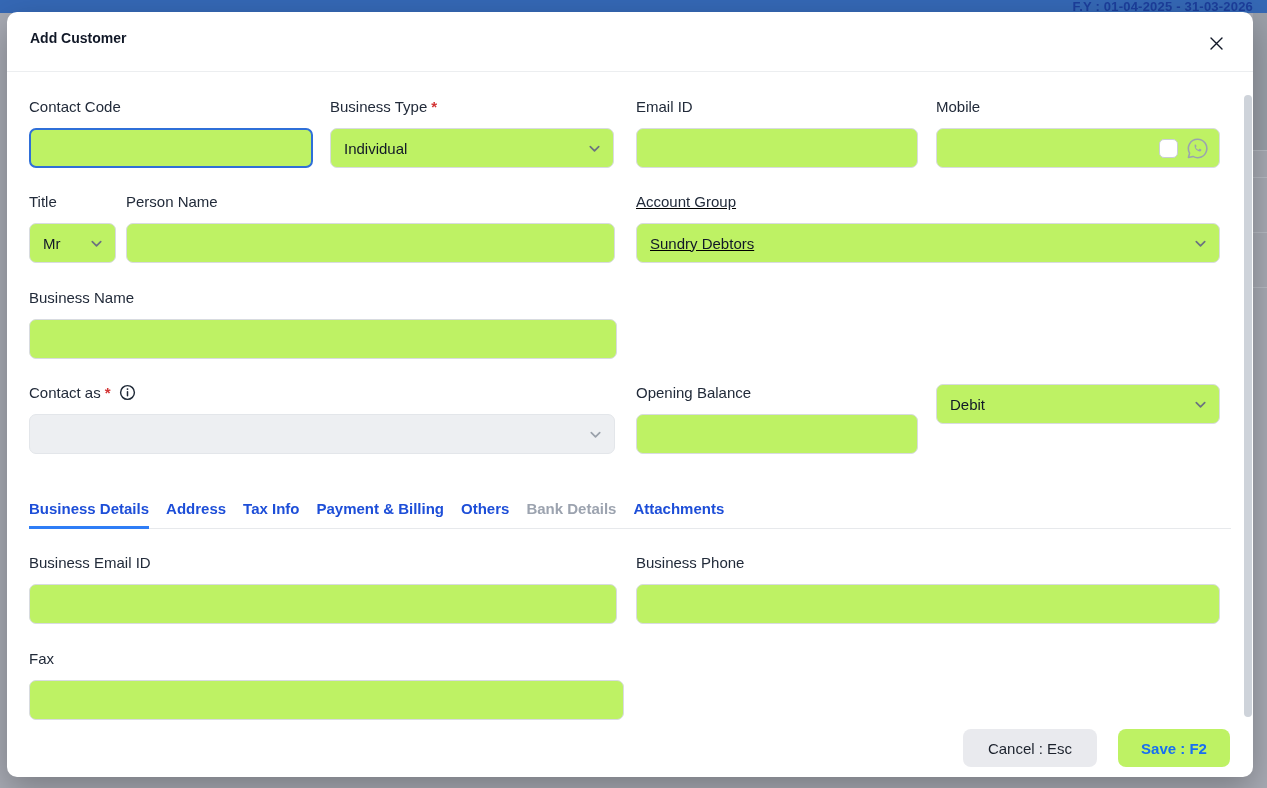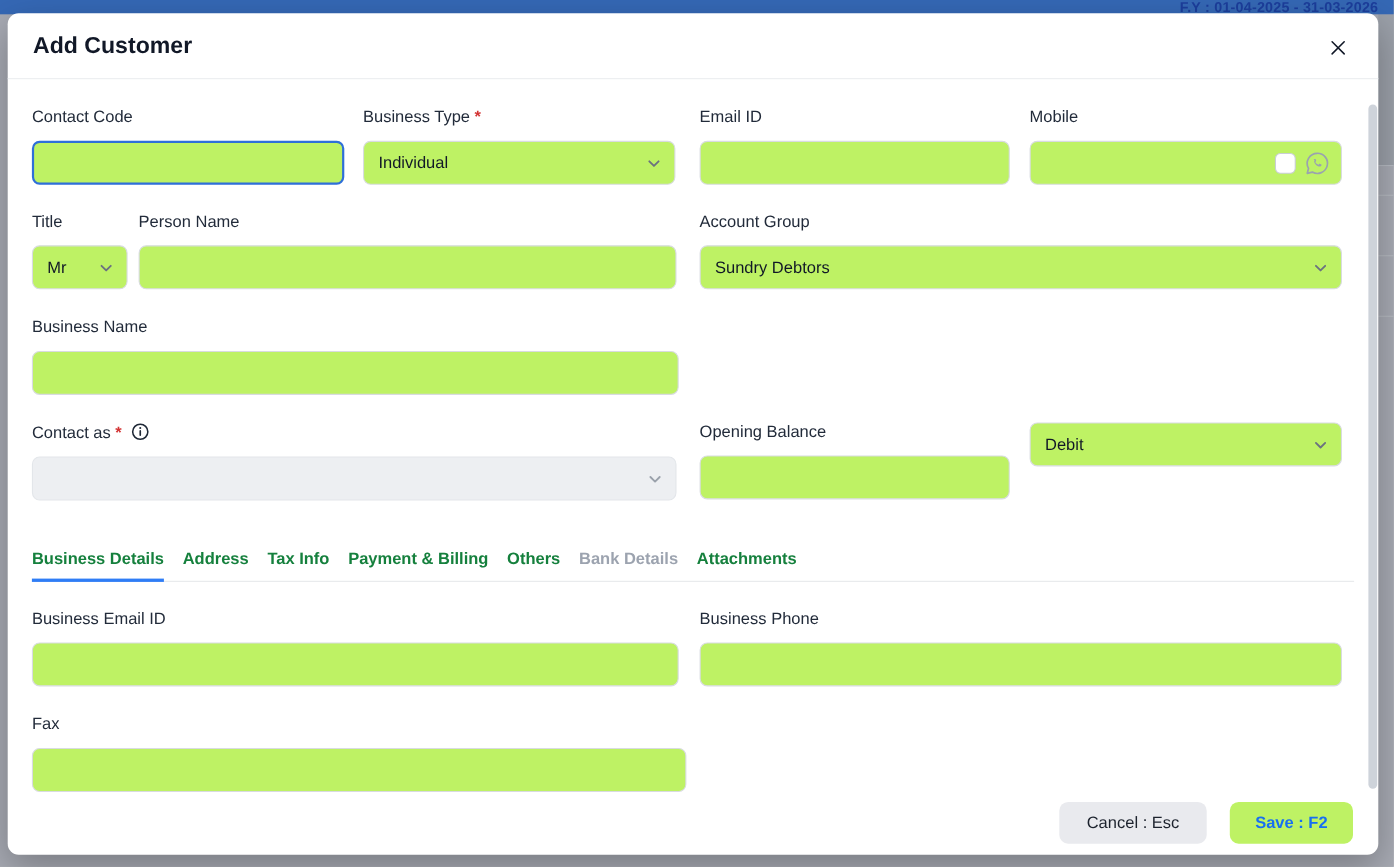"Add Customer" .modal-title { font-size: 21px -> 14px }
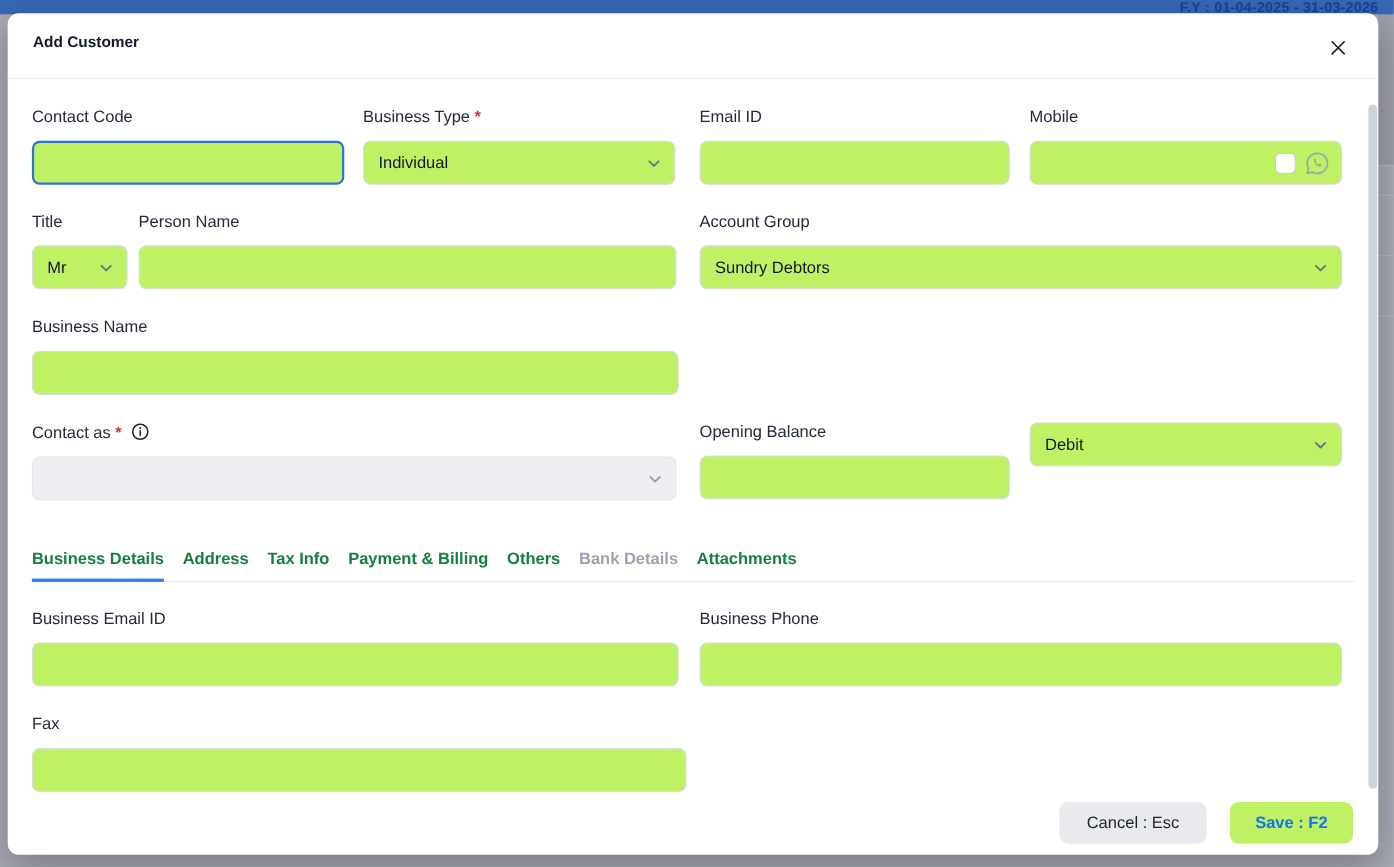"Account Group" div.fg { text-decoration: none -> underline }
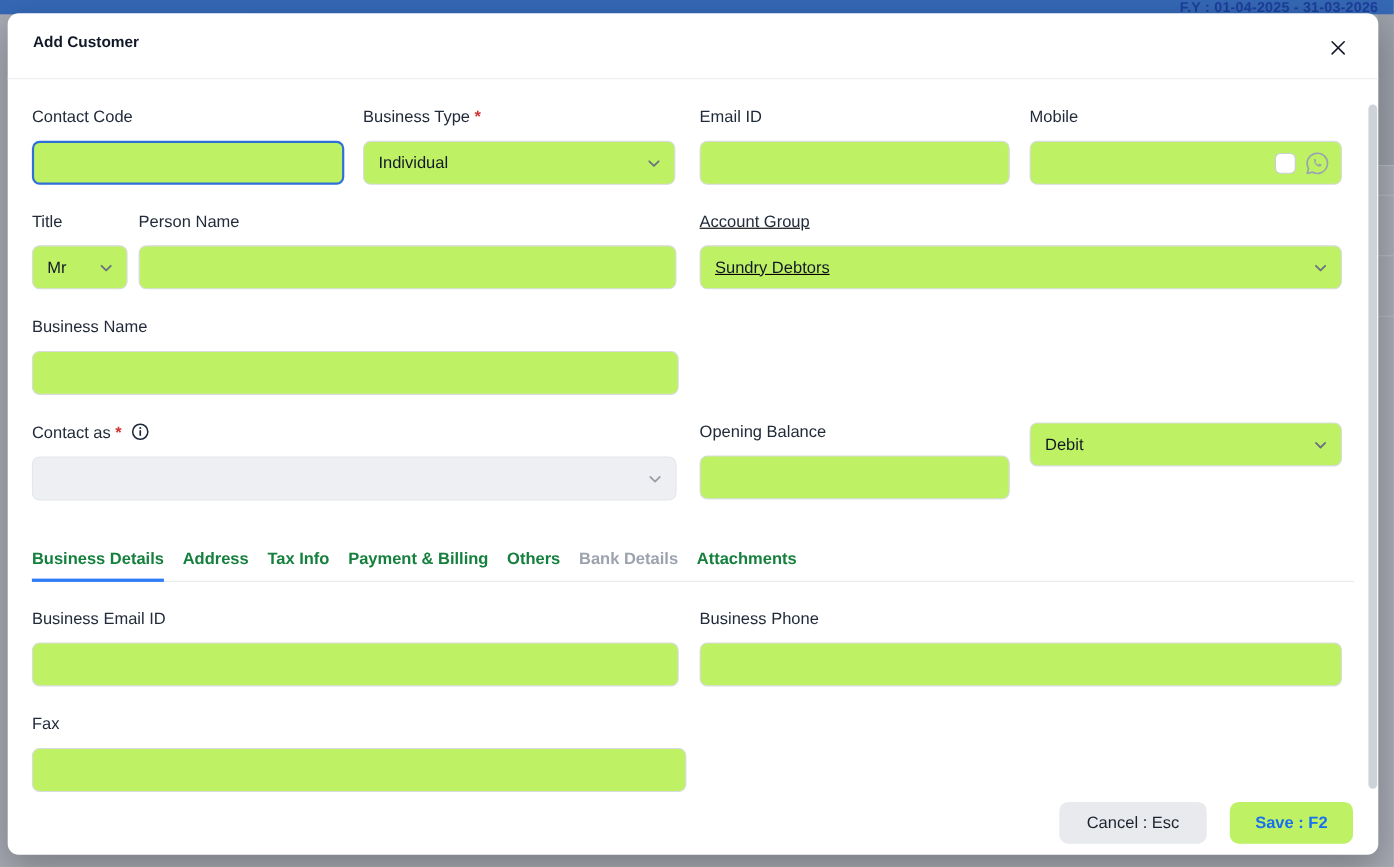"Business Details" .tab { color: #15803d -> #1d4ed8 }
